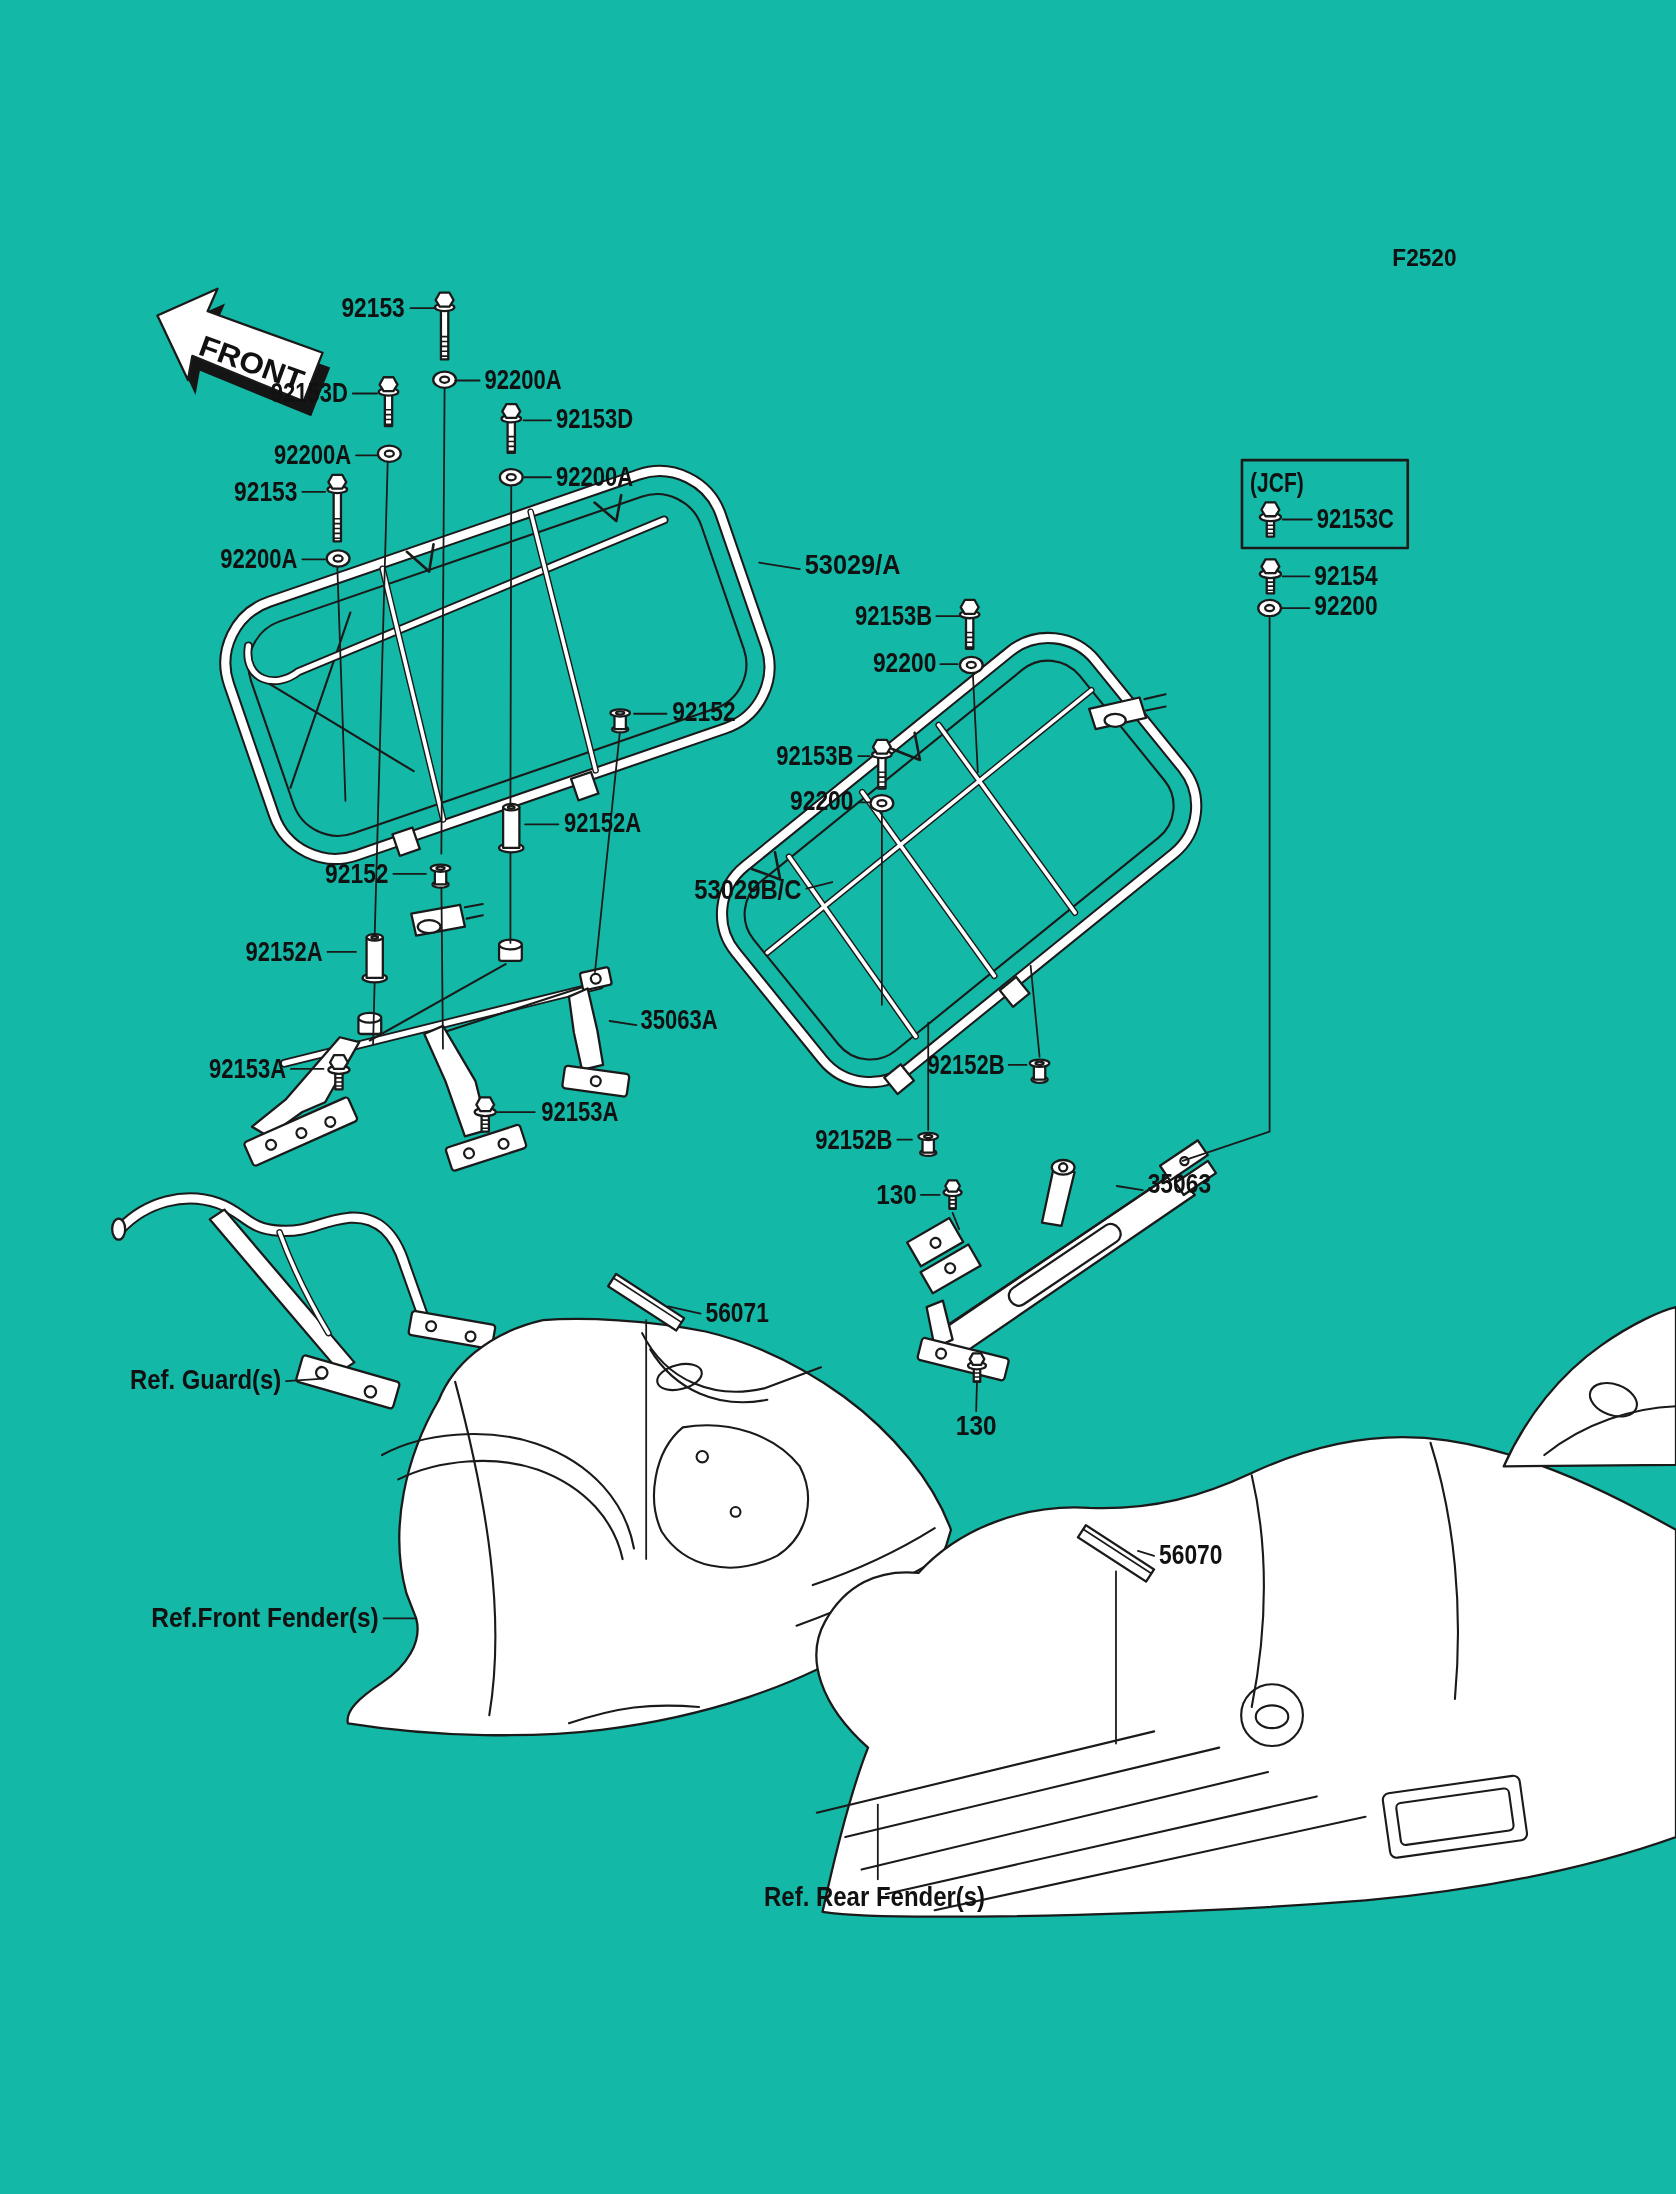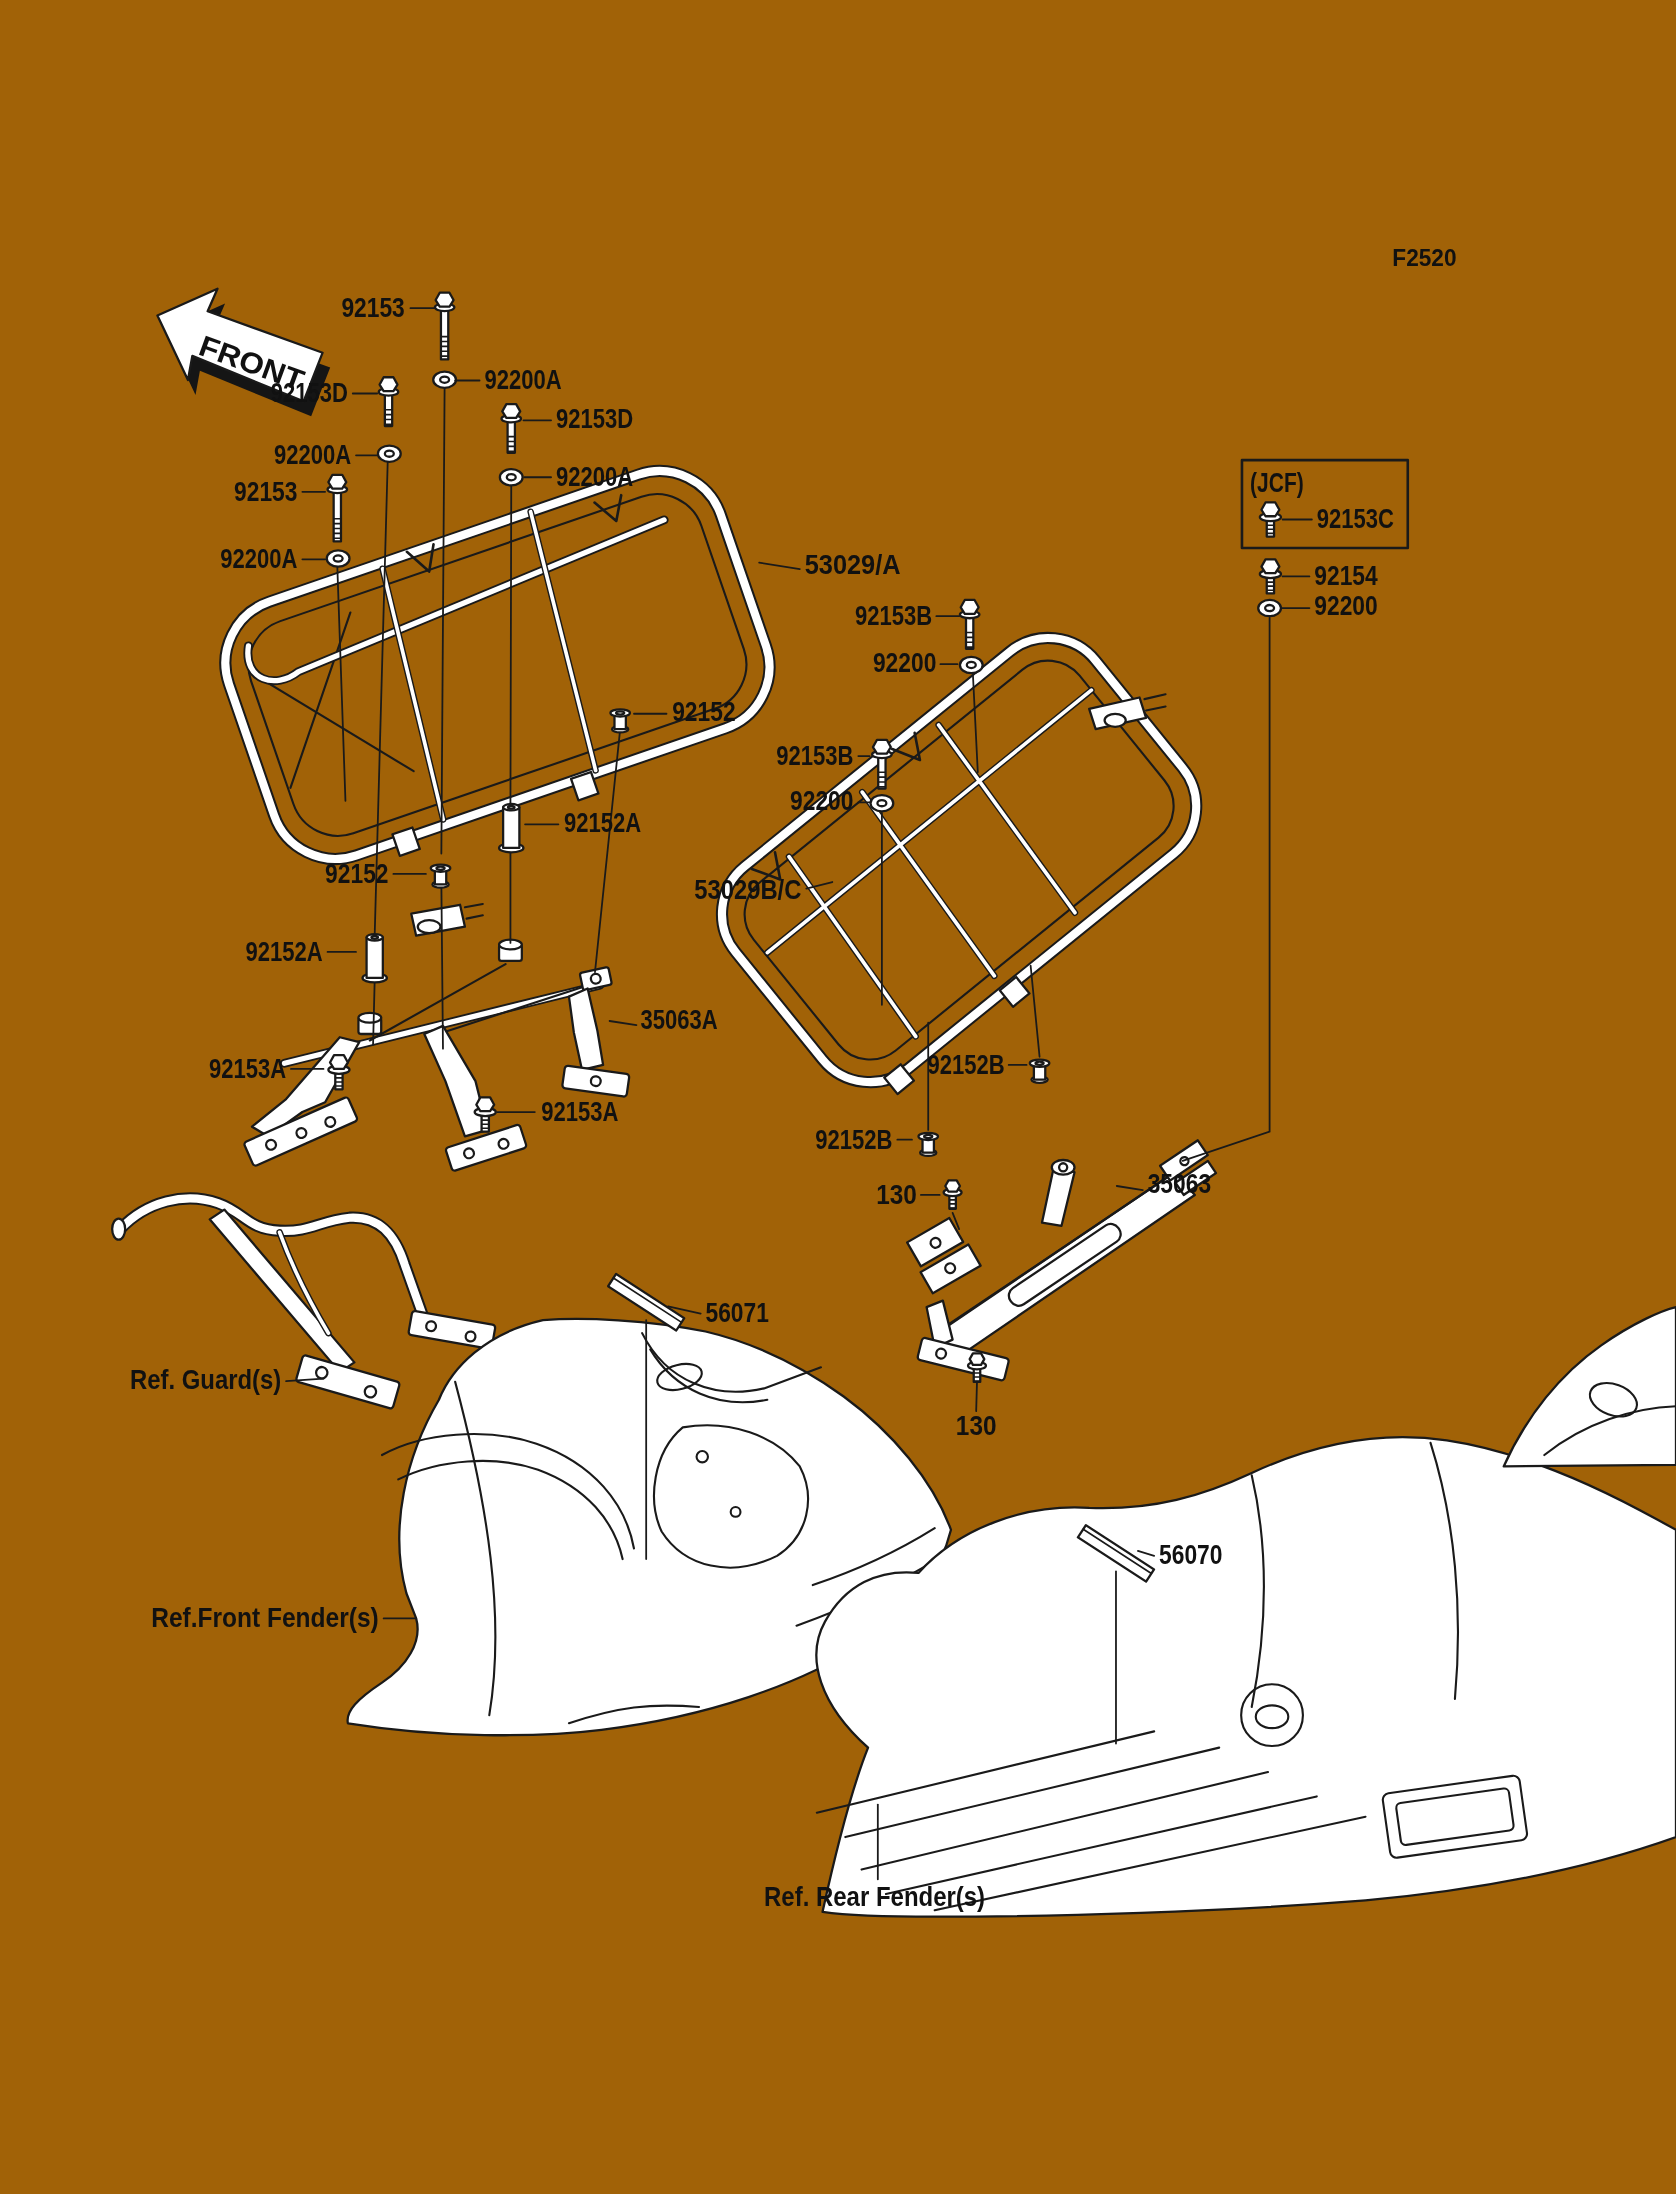"F2520" .stage { background: #a16207 -> #14b8a6 }
